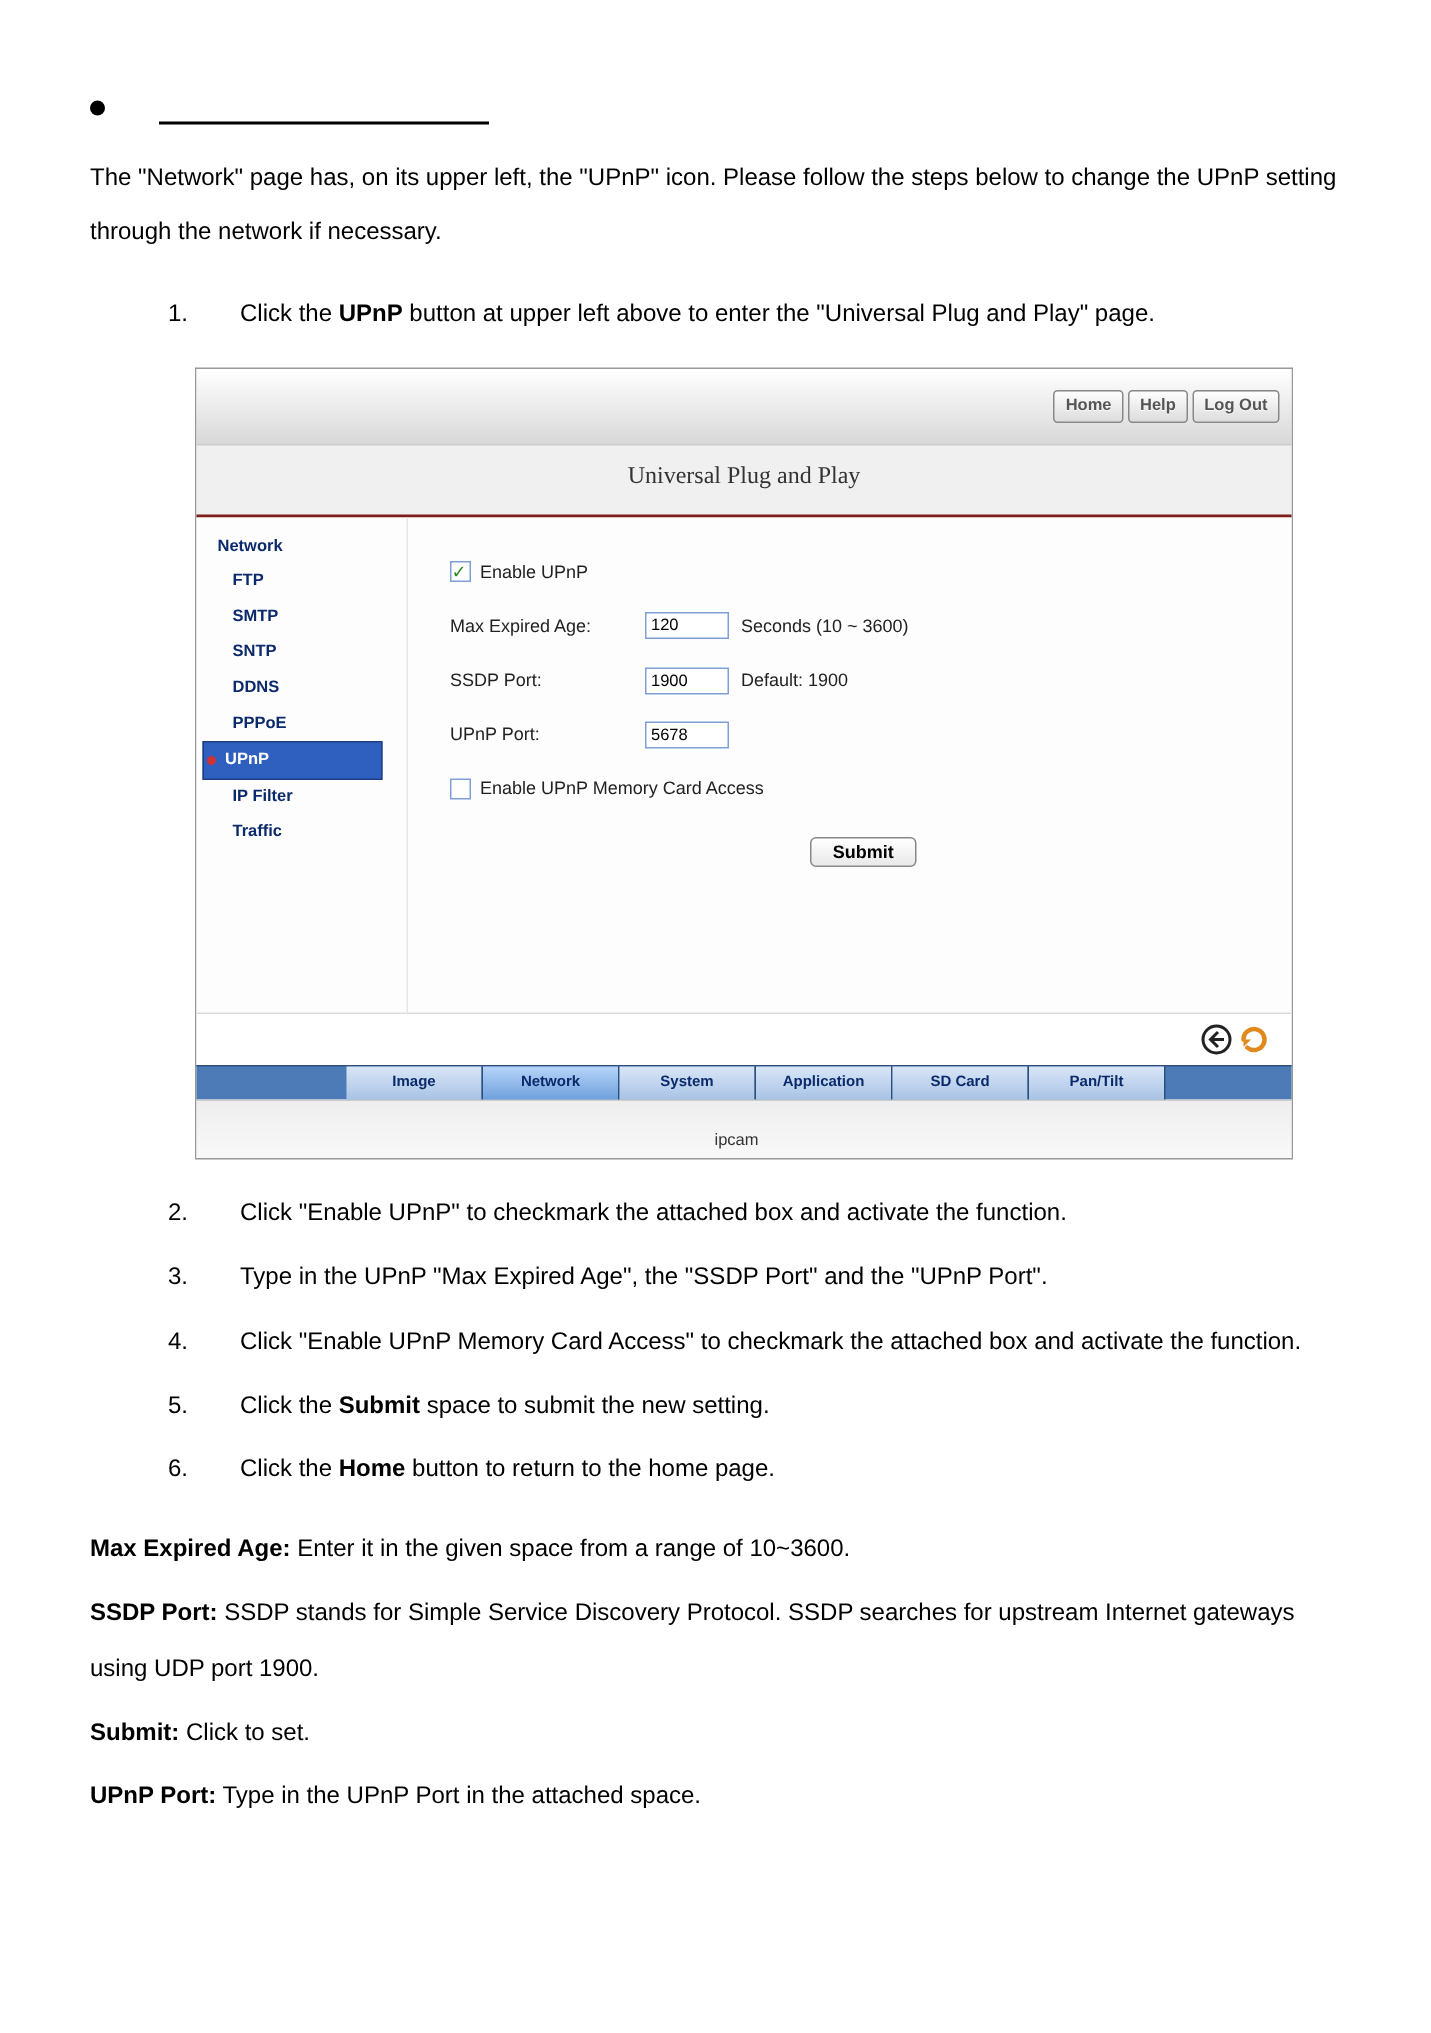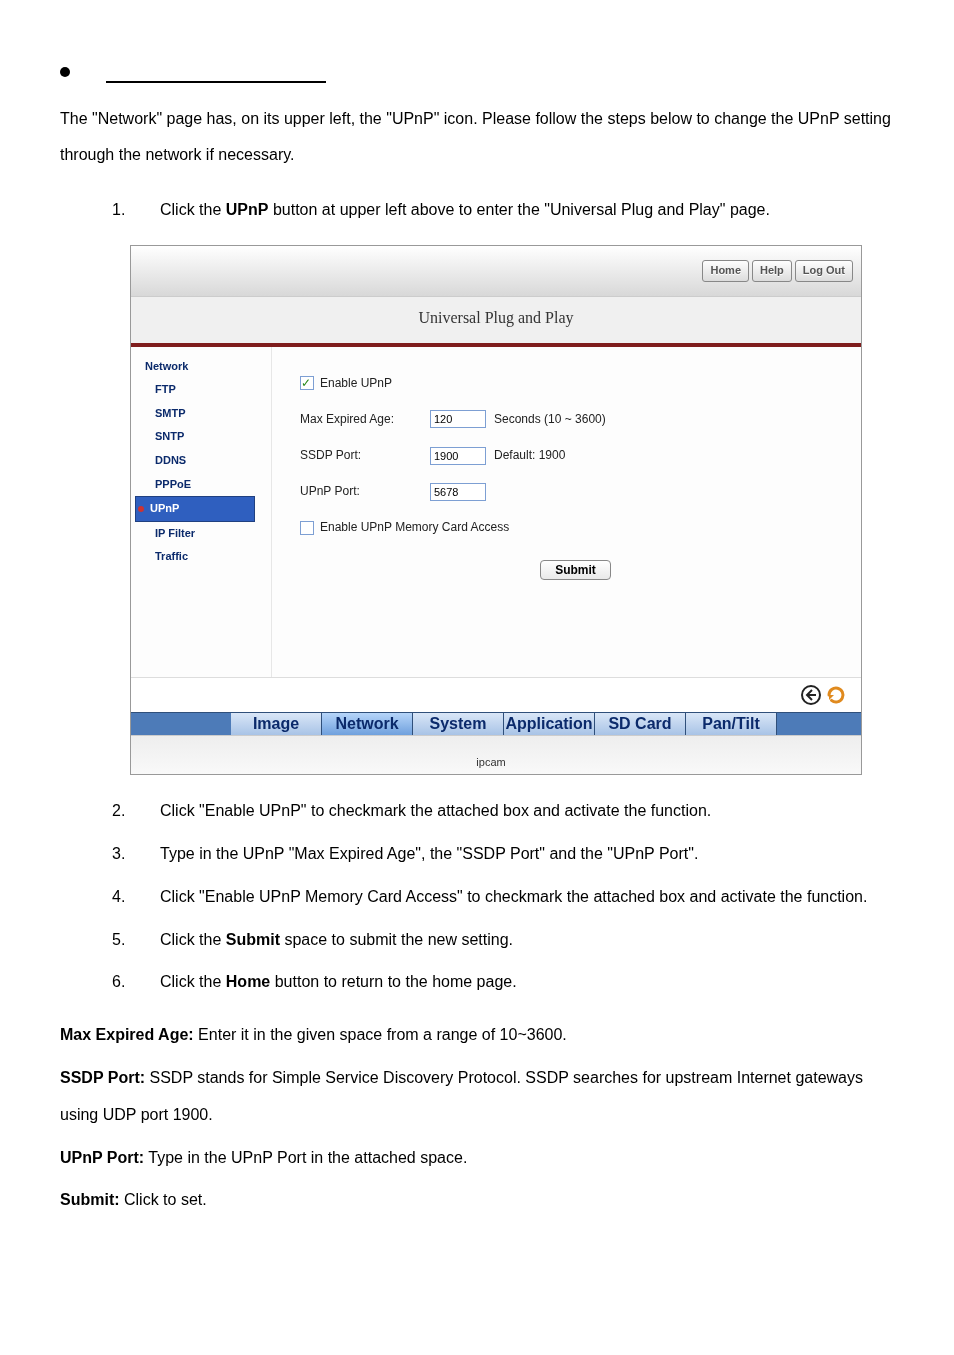"Universal Plug and Play" .ss-titlebar { border-bottom: 4px solid #7f1d1d -> 2px solid #7f1d1d }
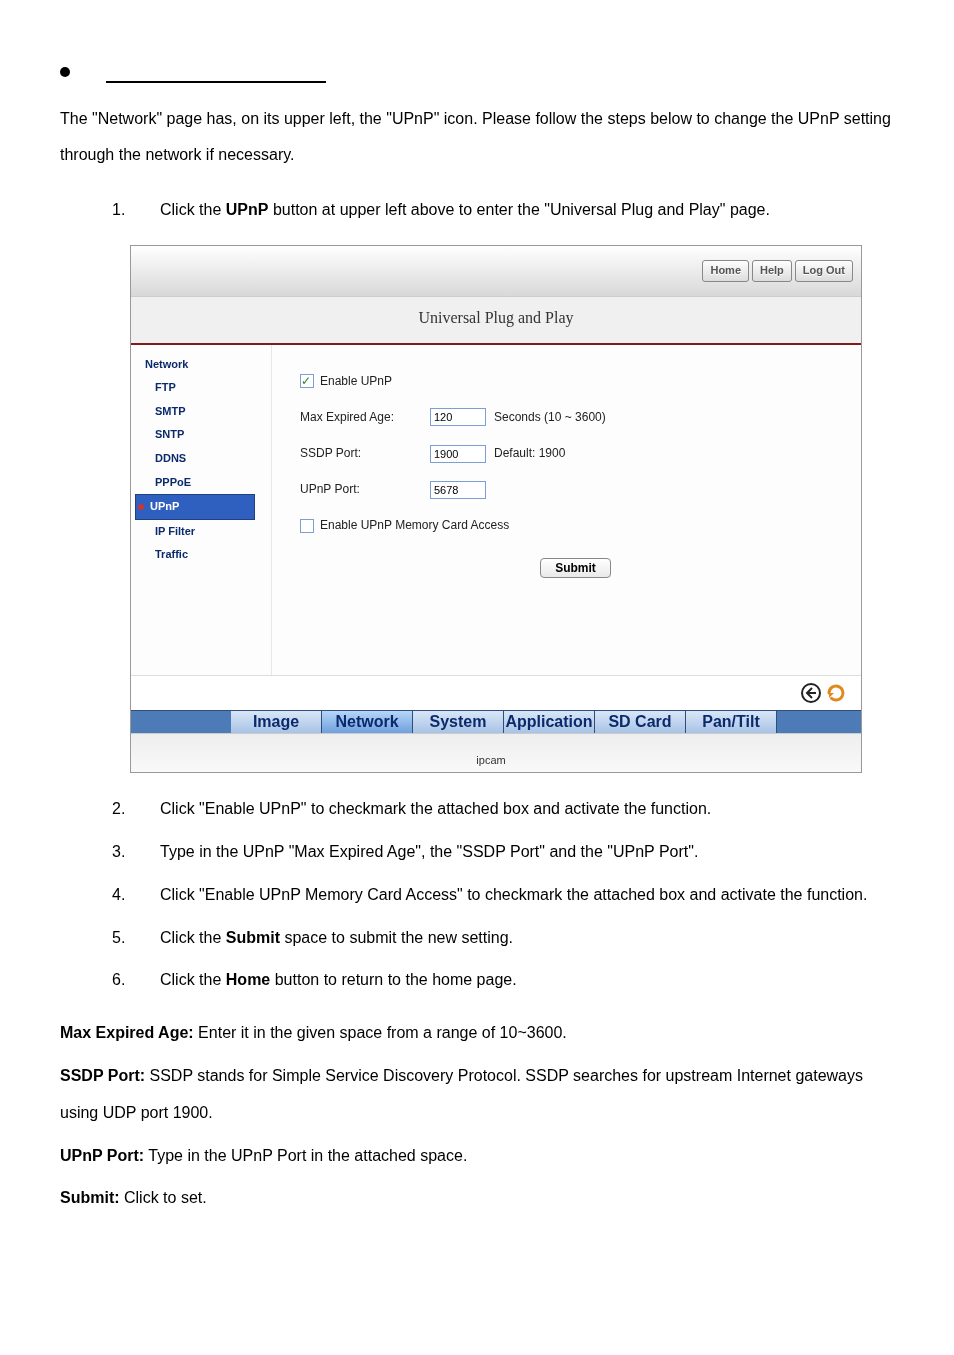"Image" .ss-tab { font-size: 16px -> 10px }
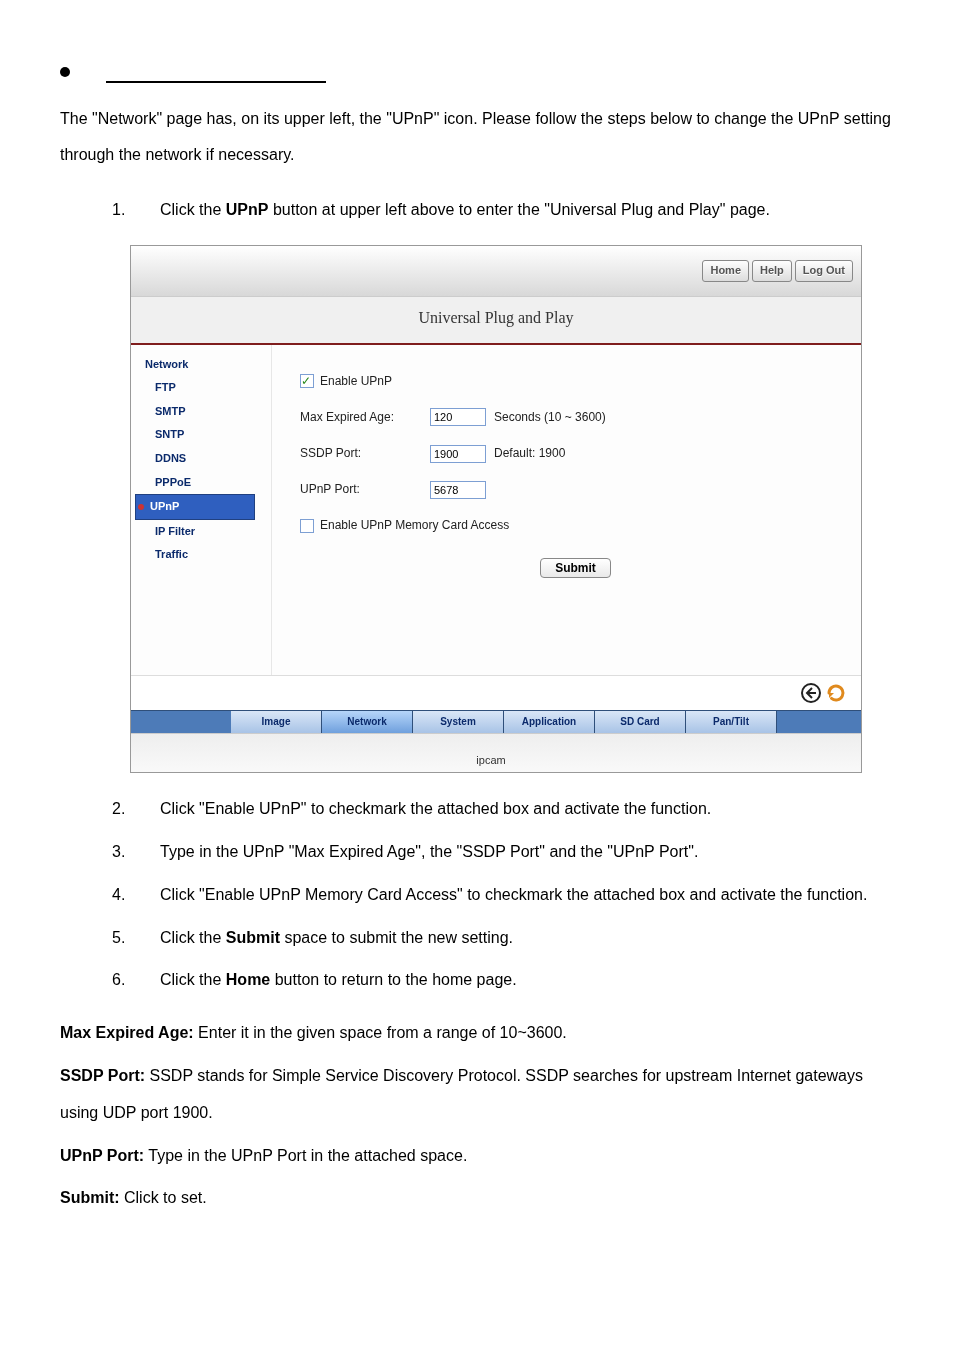"UPnP Port: Type in the" p.desc-line { order: before "Submit: Click to set." -> after "Submit: Click to set." }
